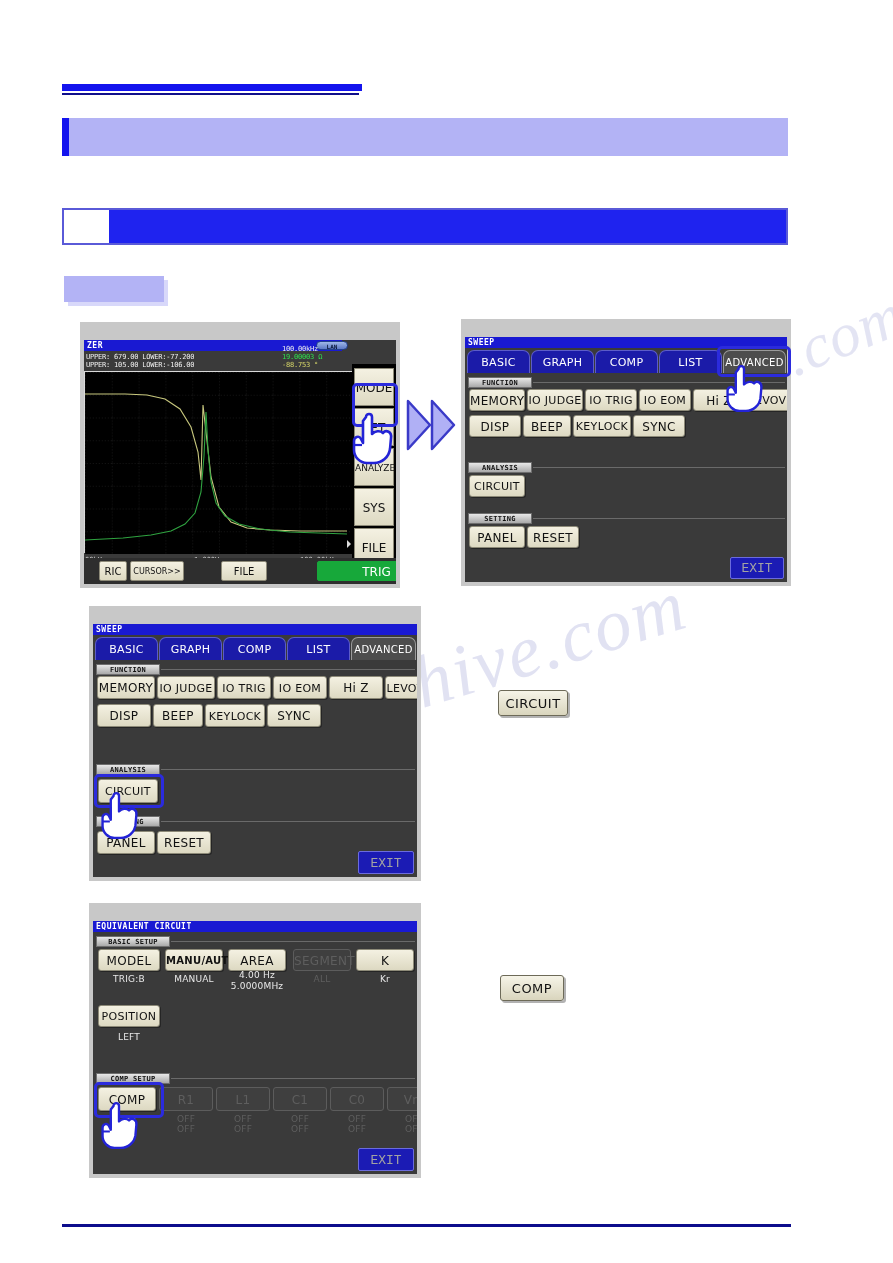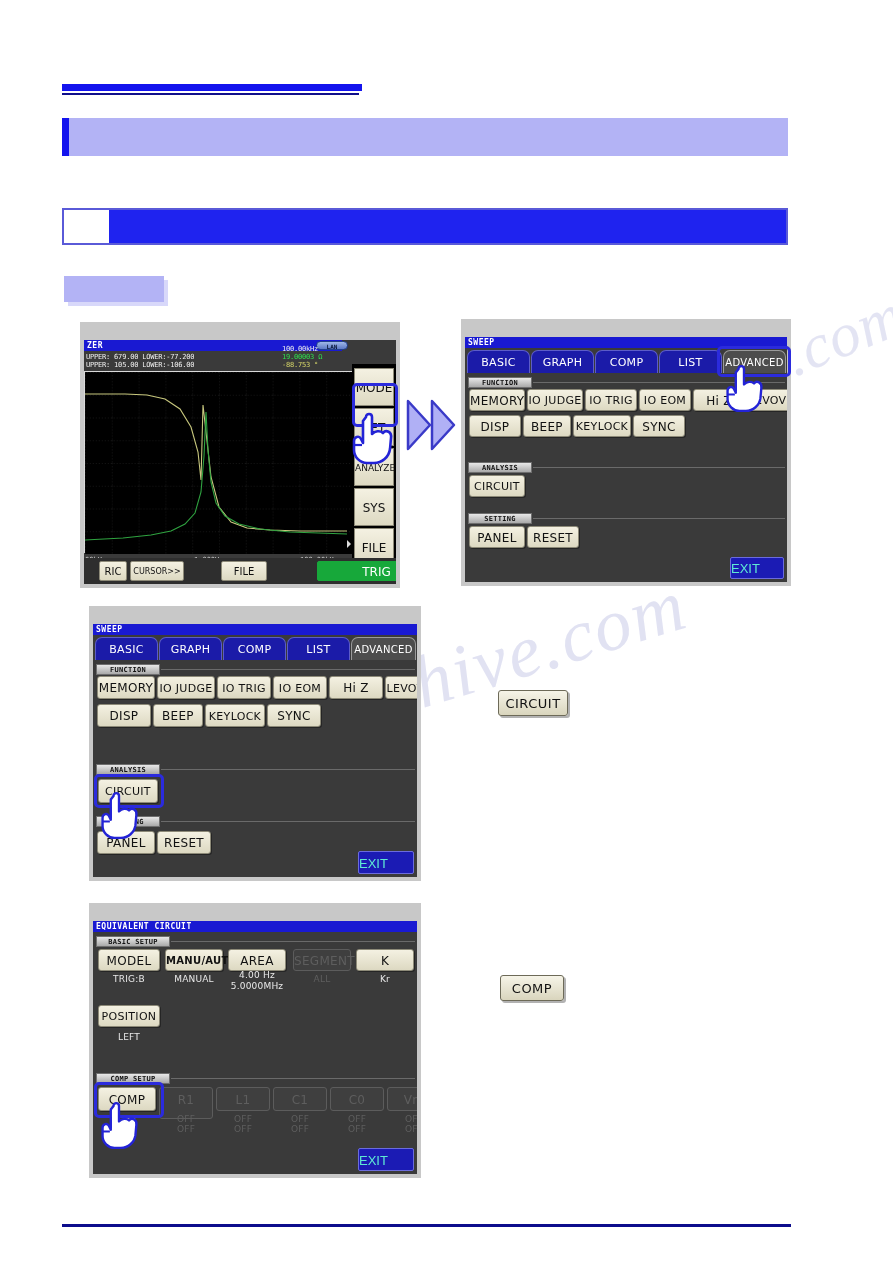"EXIT" .btn-exit { color: #5eead4 -> #a3a3a3; font-family: Liberation Sans, sans-serif -> Liberation Mono, monospace; text-align: left -> center }
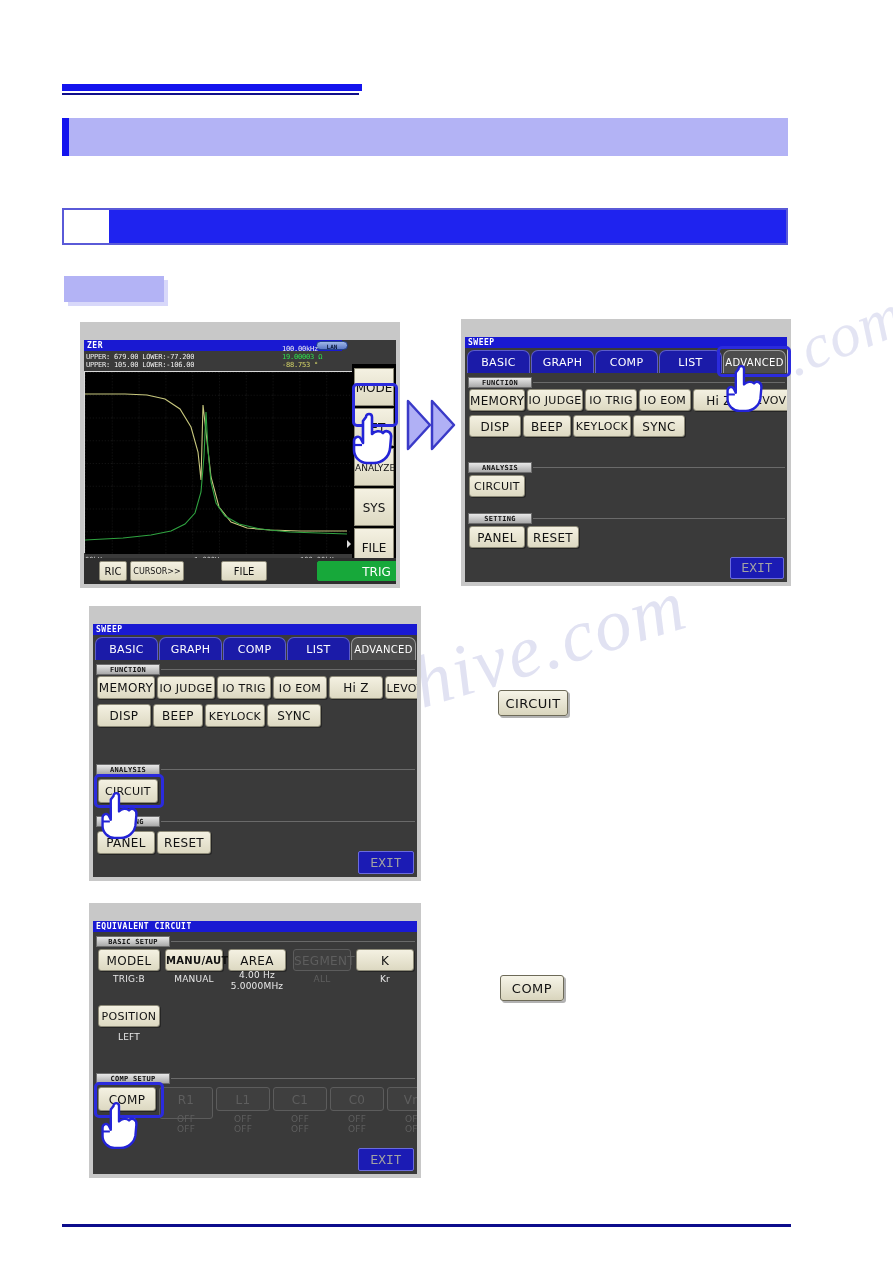"R1" div.btn { height: 32px -> 24px }
